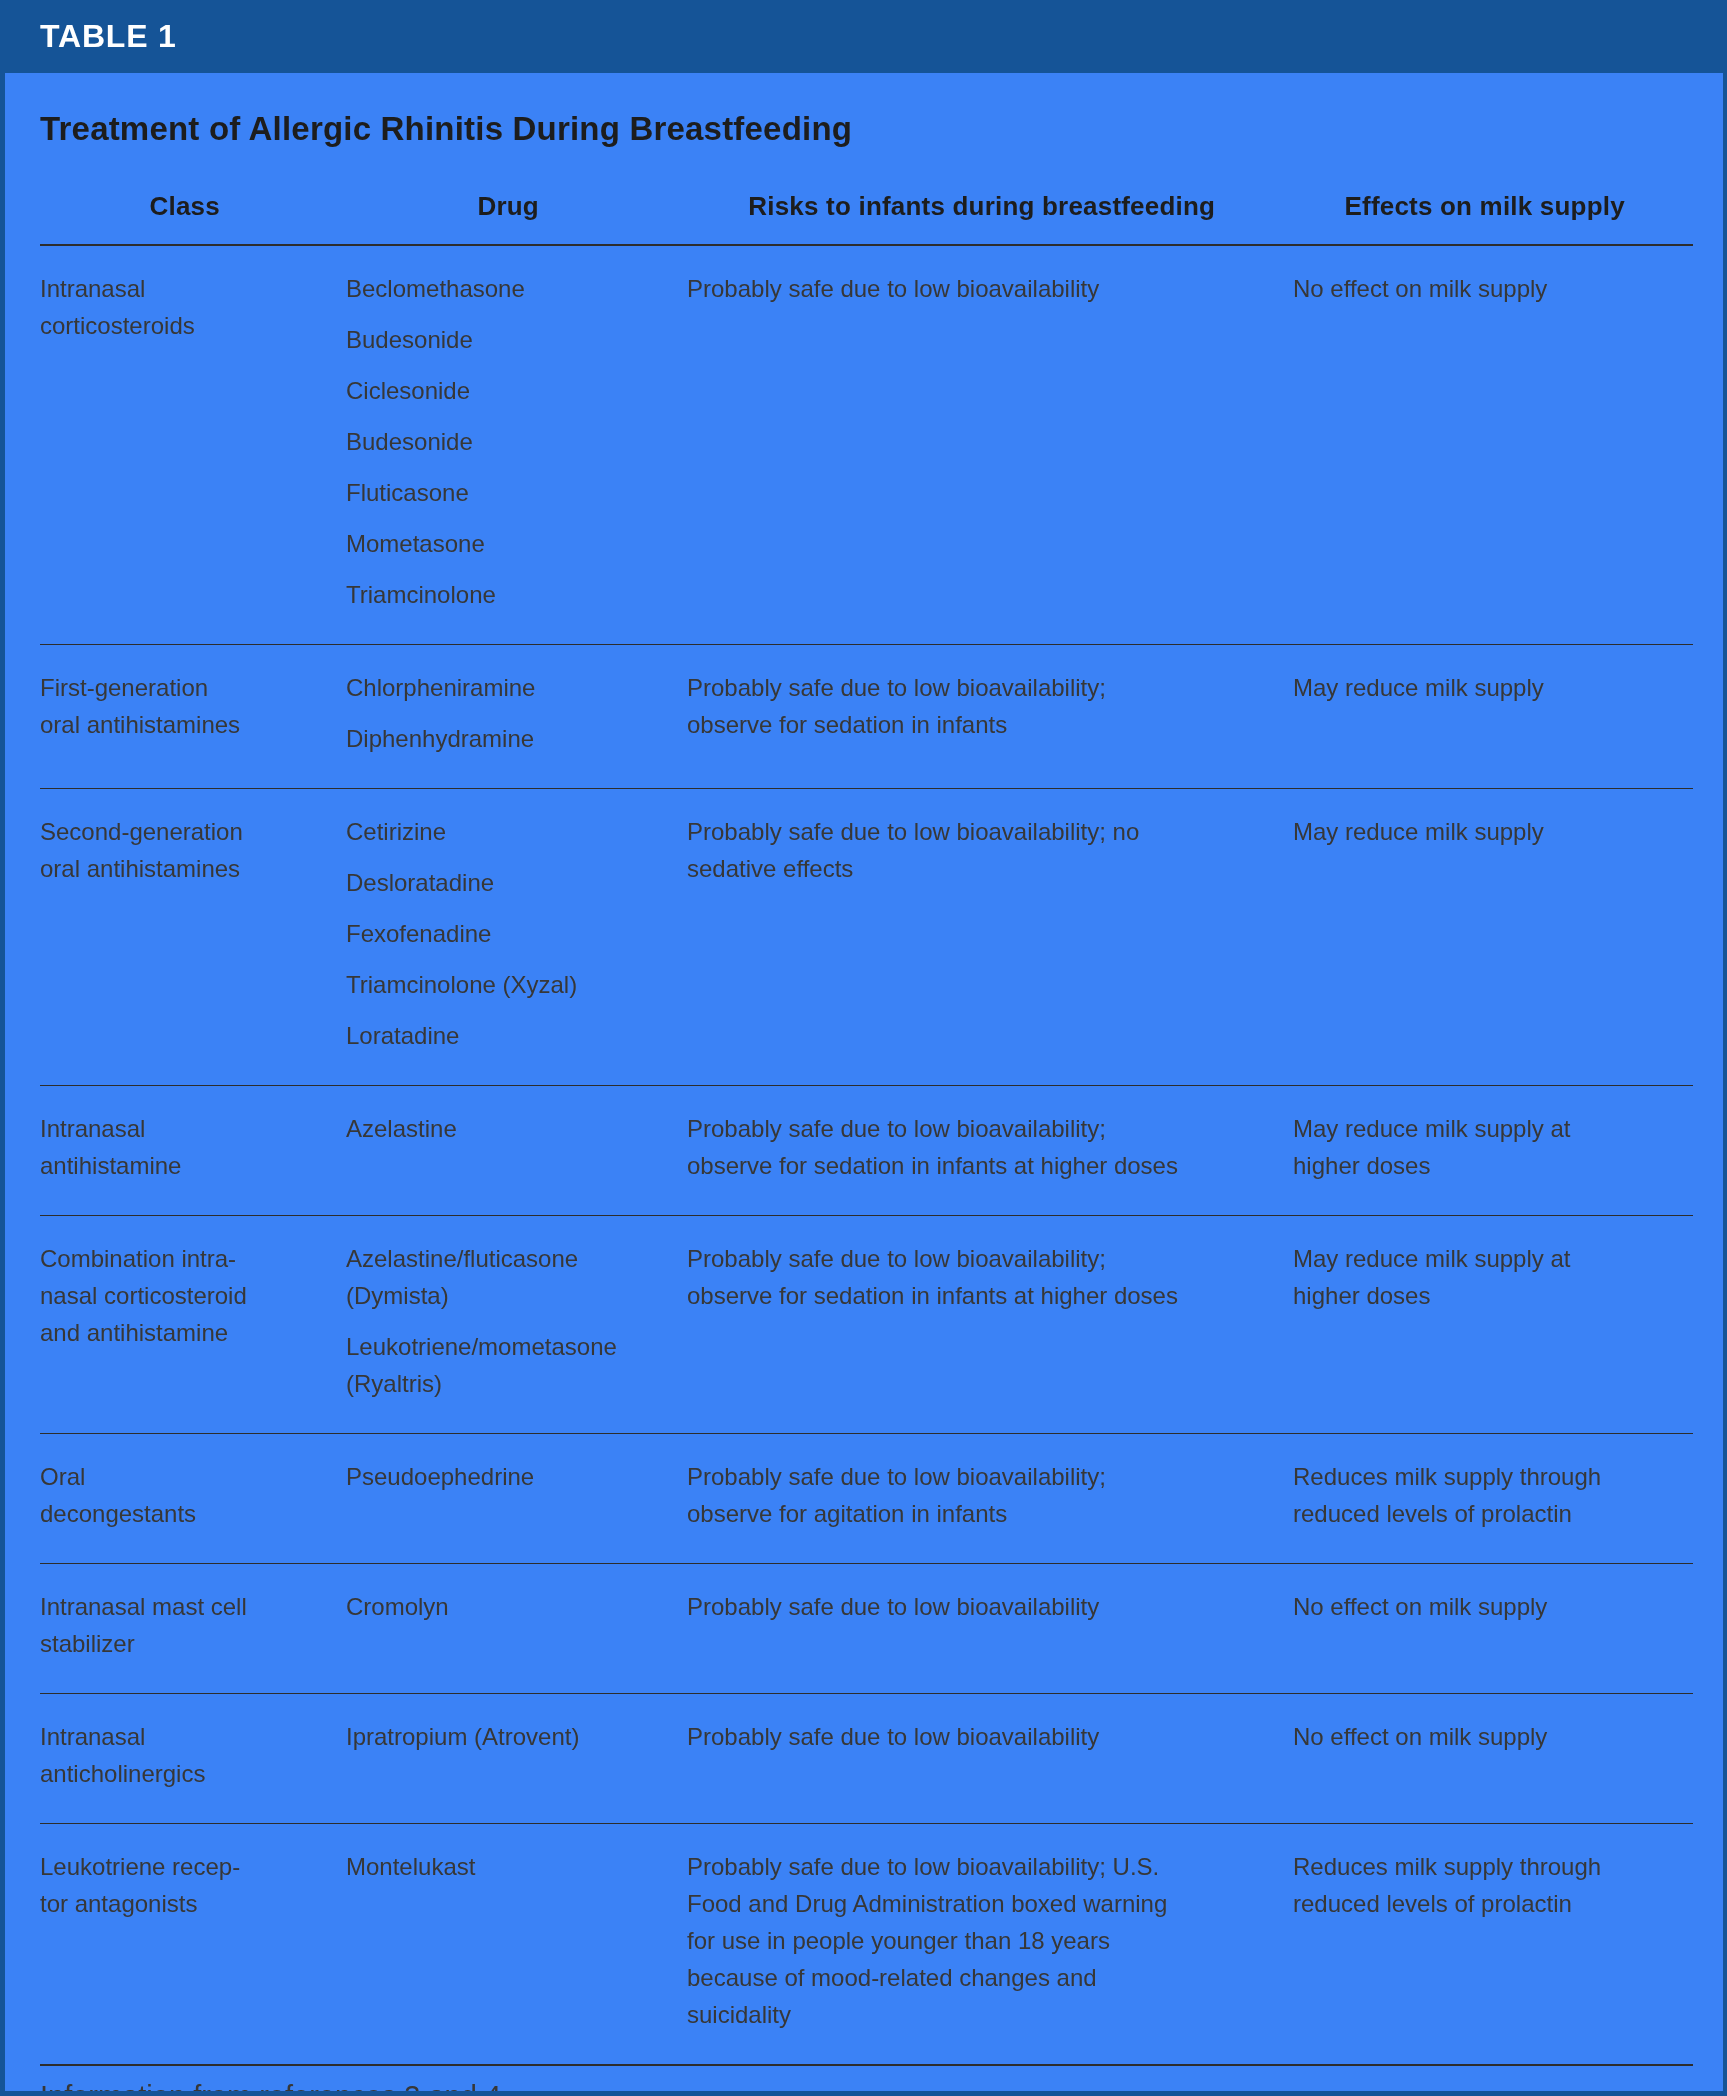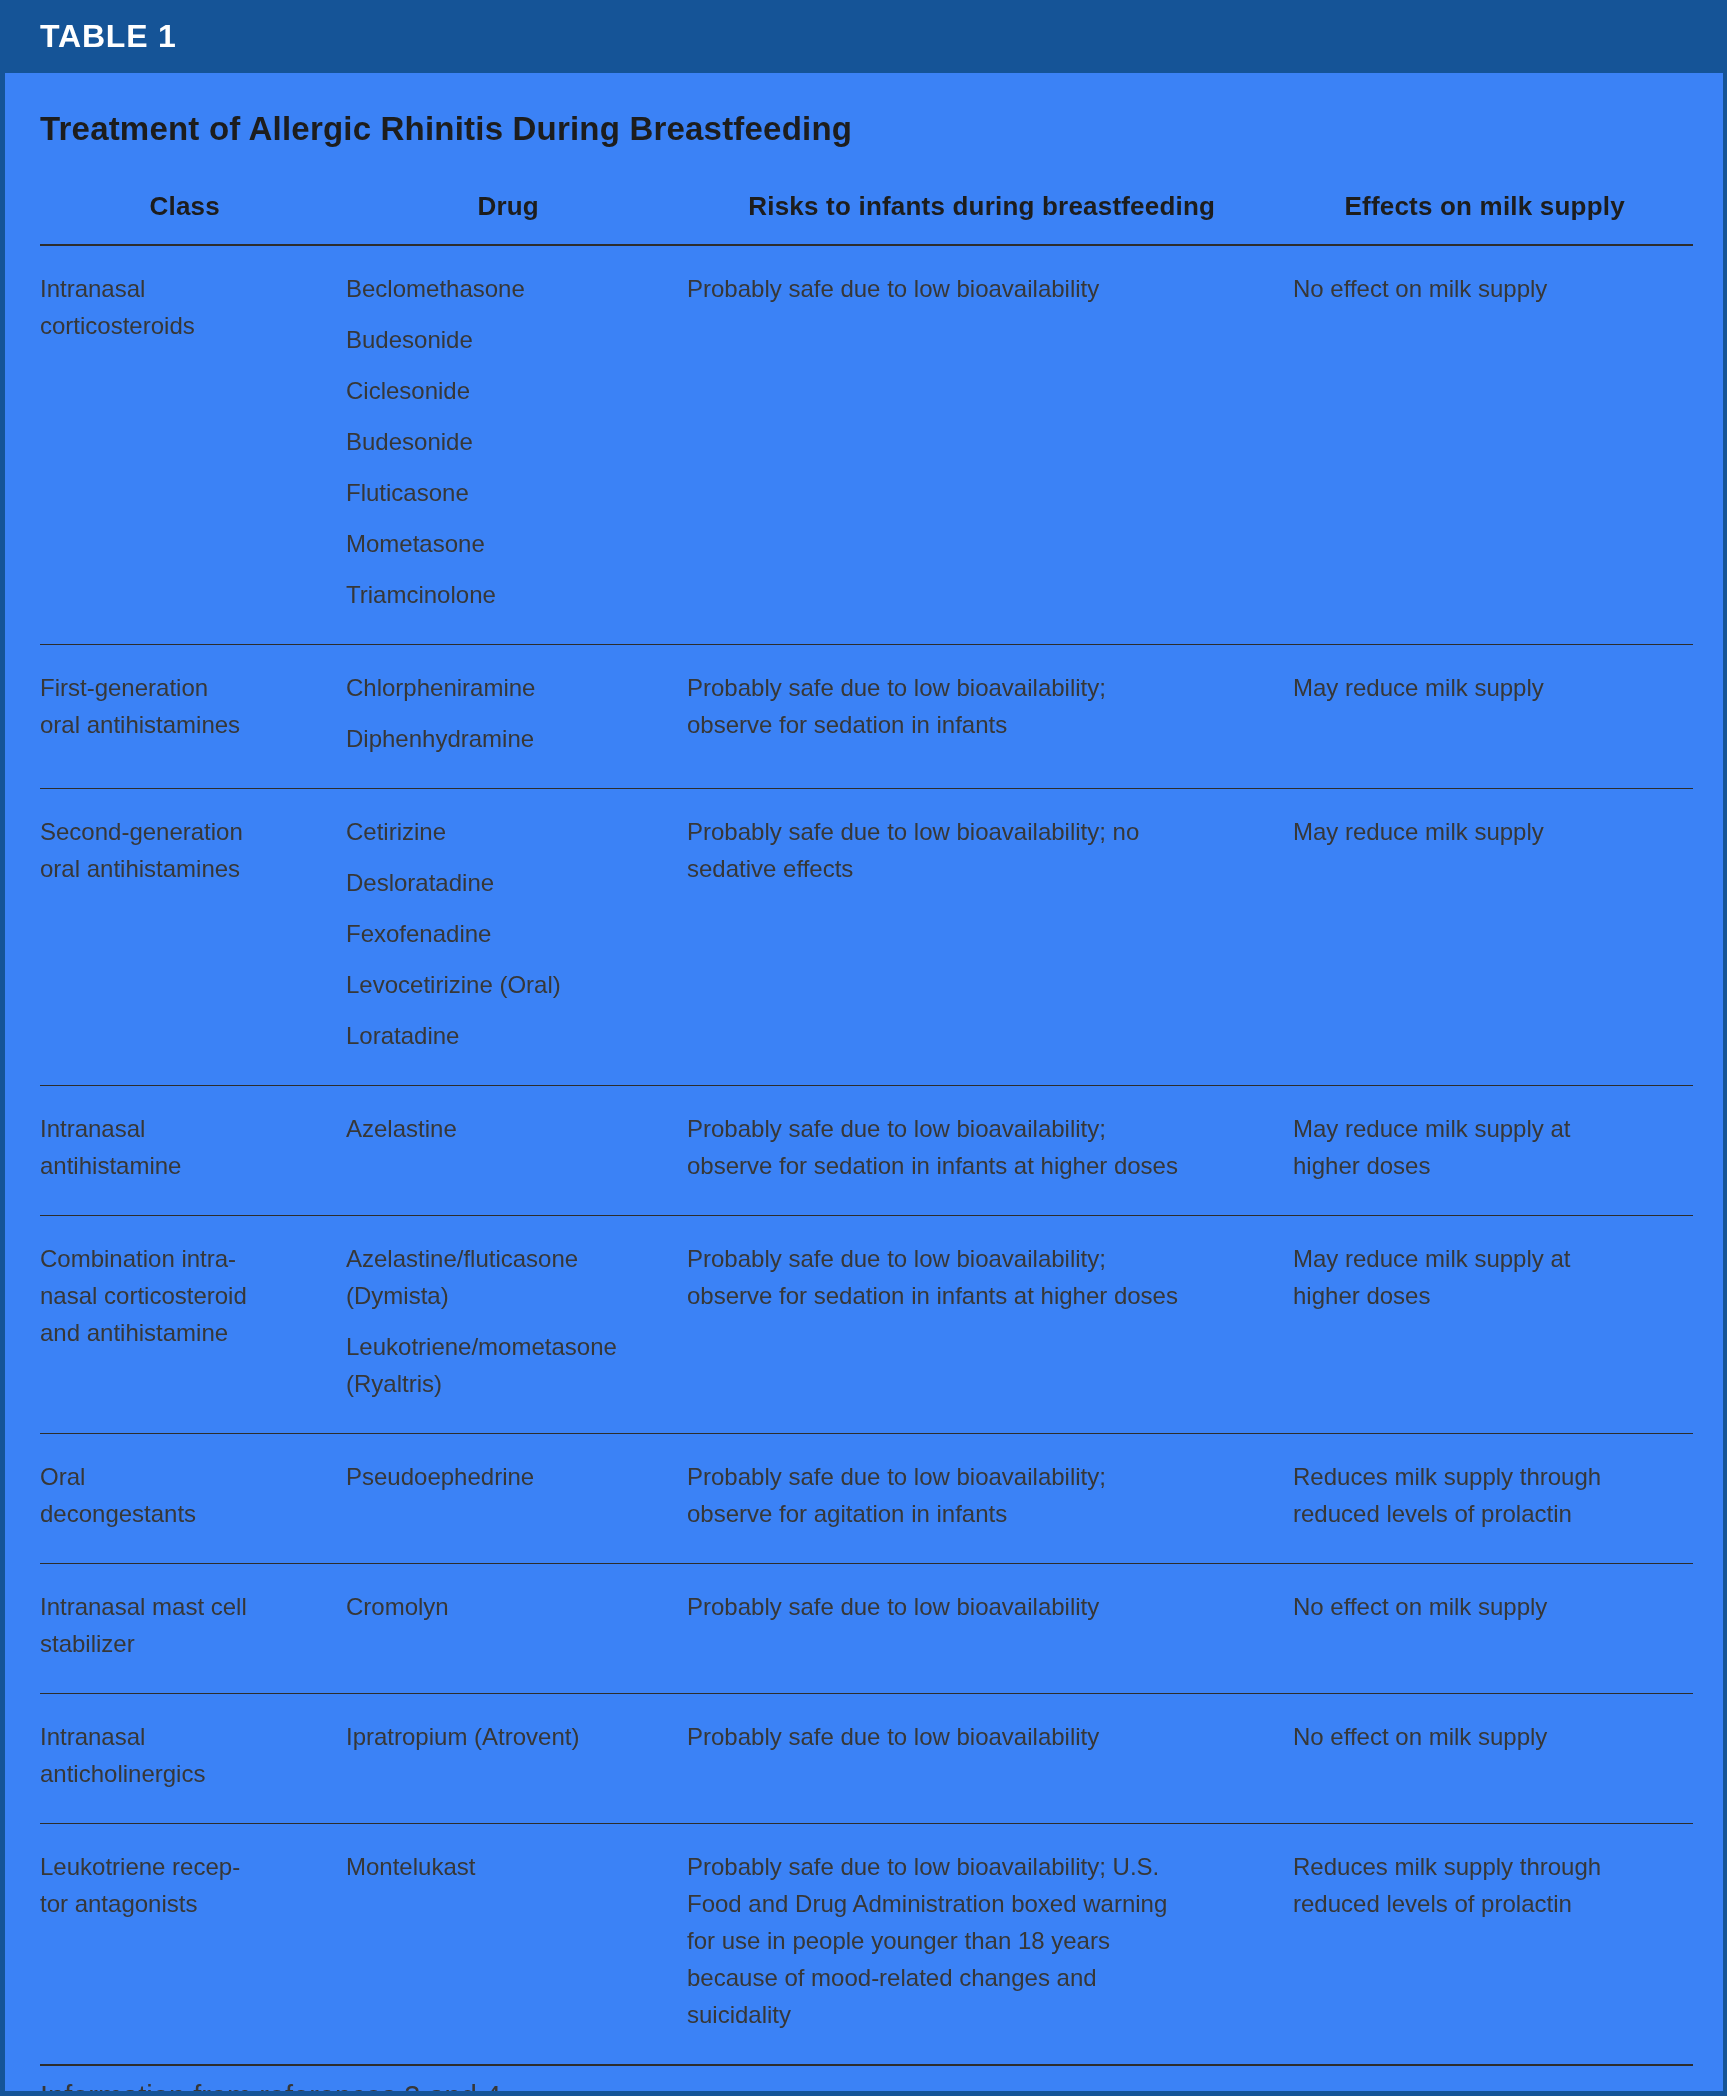"Levocetirizine (Oral)" p.drug { text: Levocetirizine (Oral -> Triamcinolone (Xyzal }
